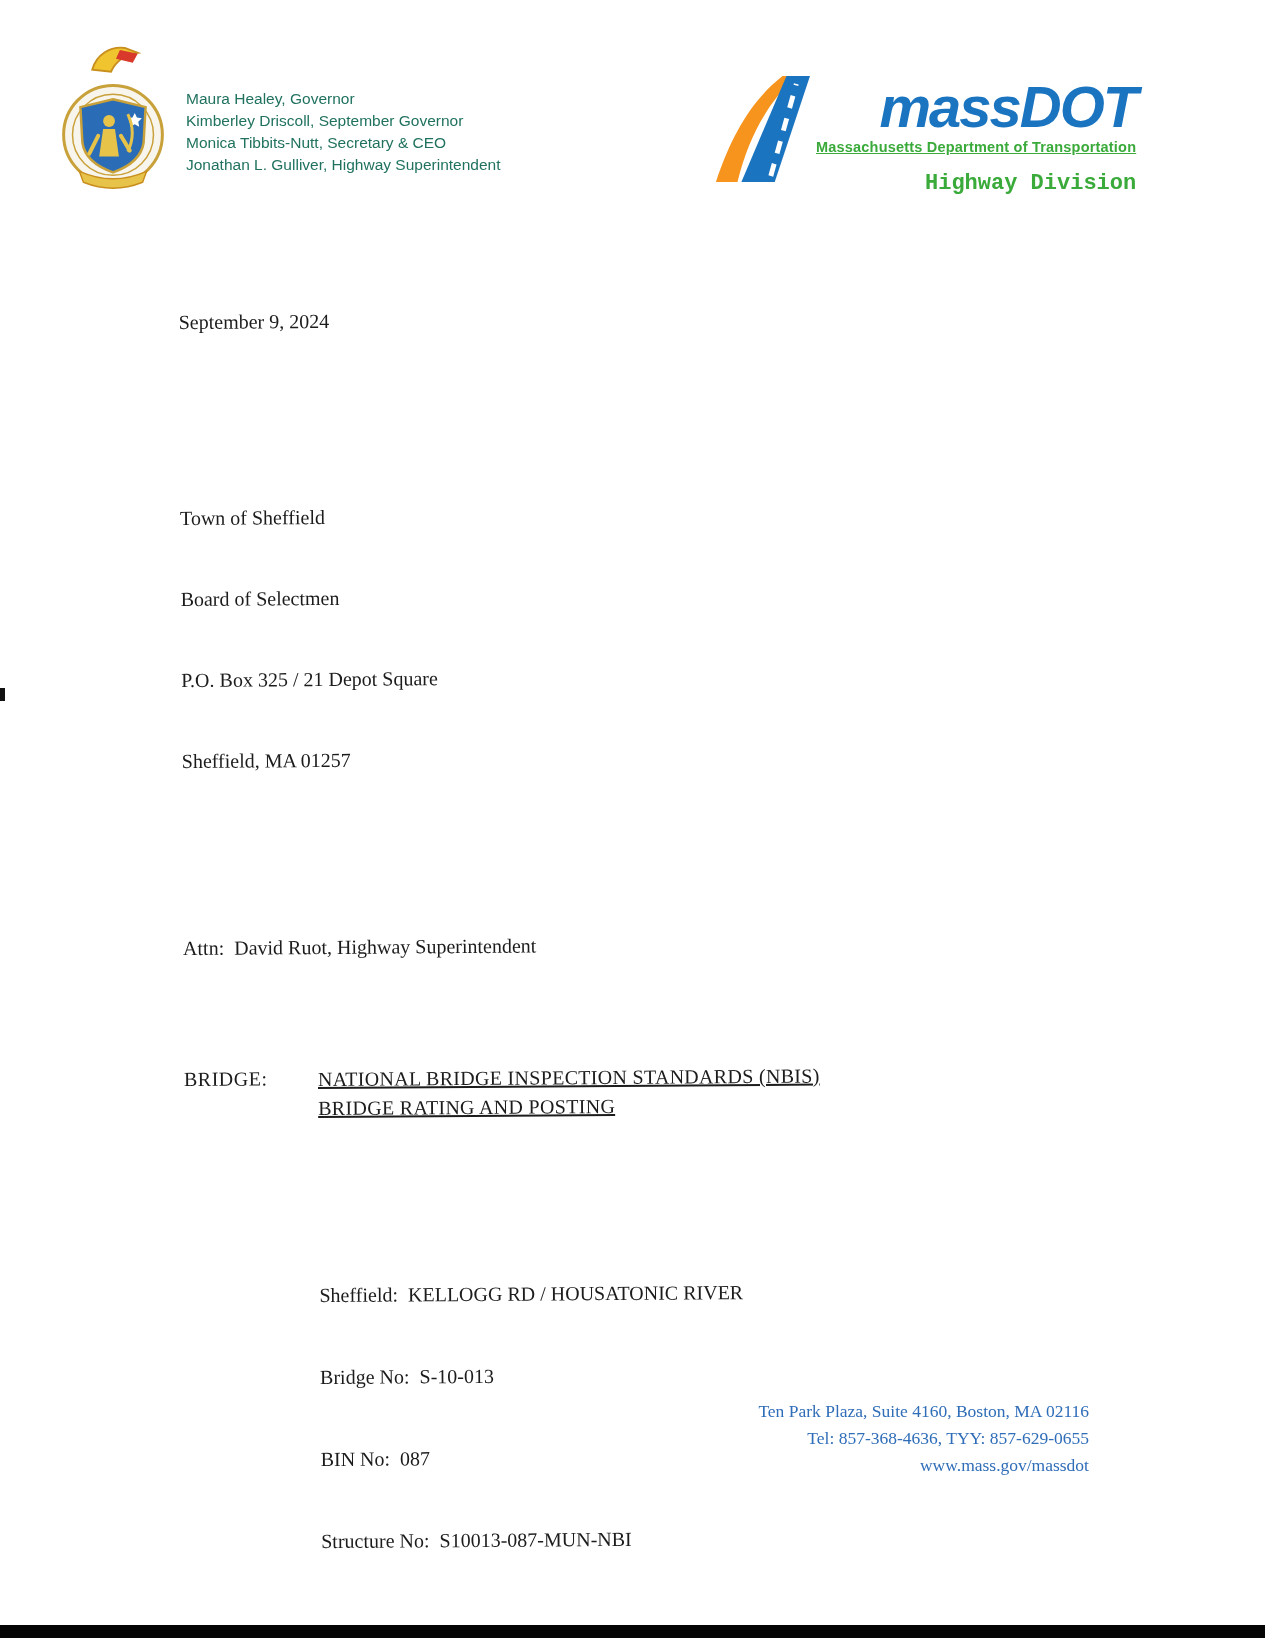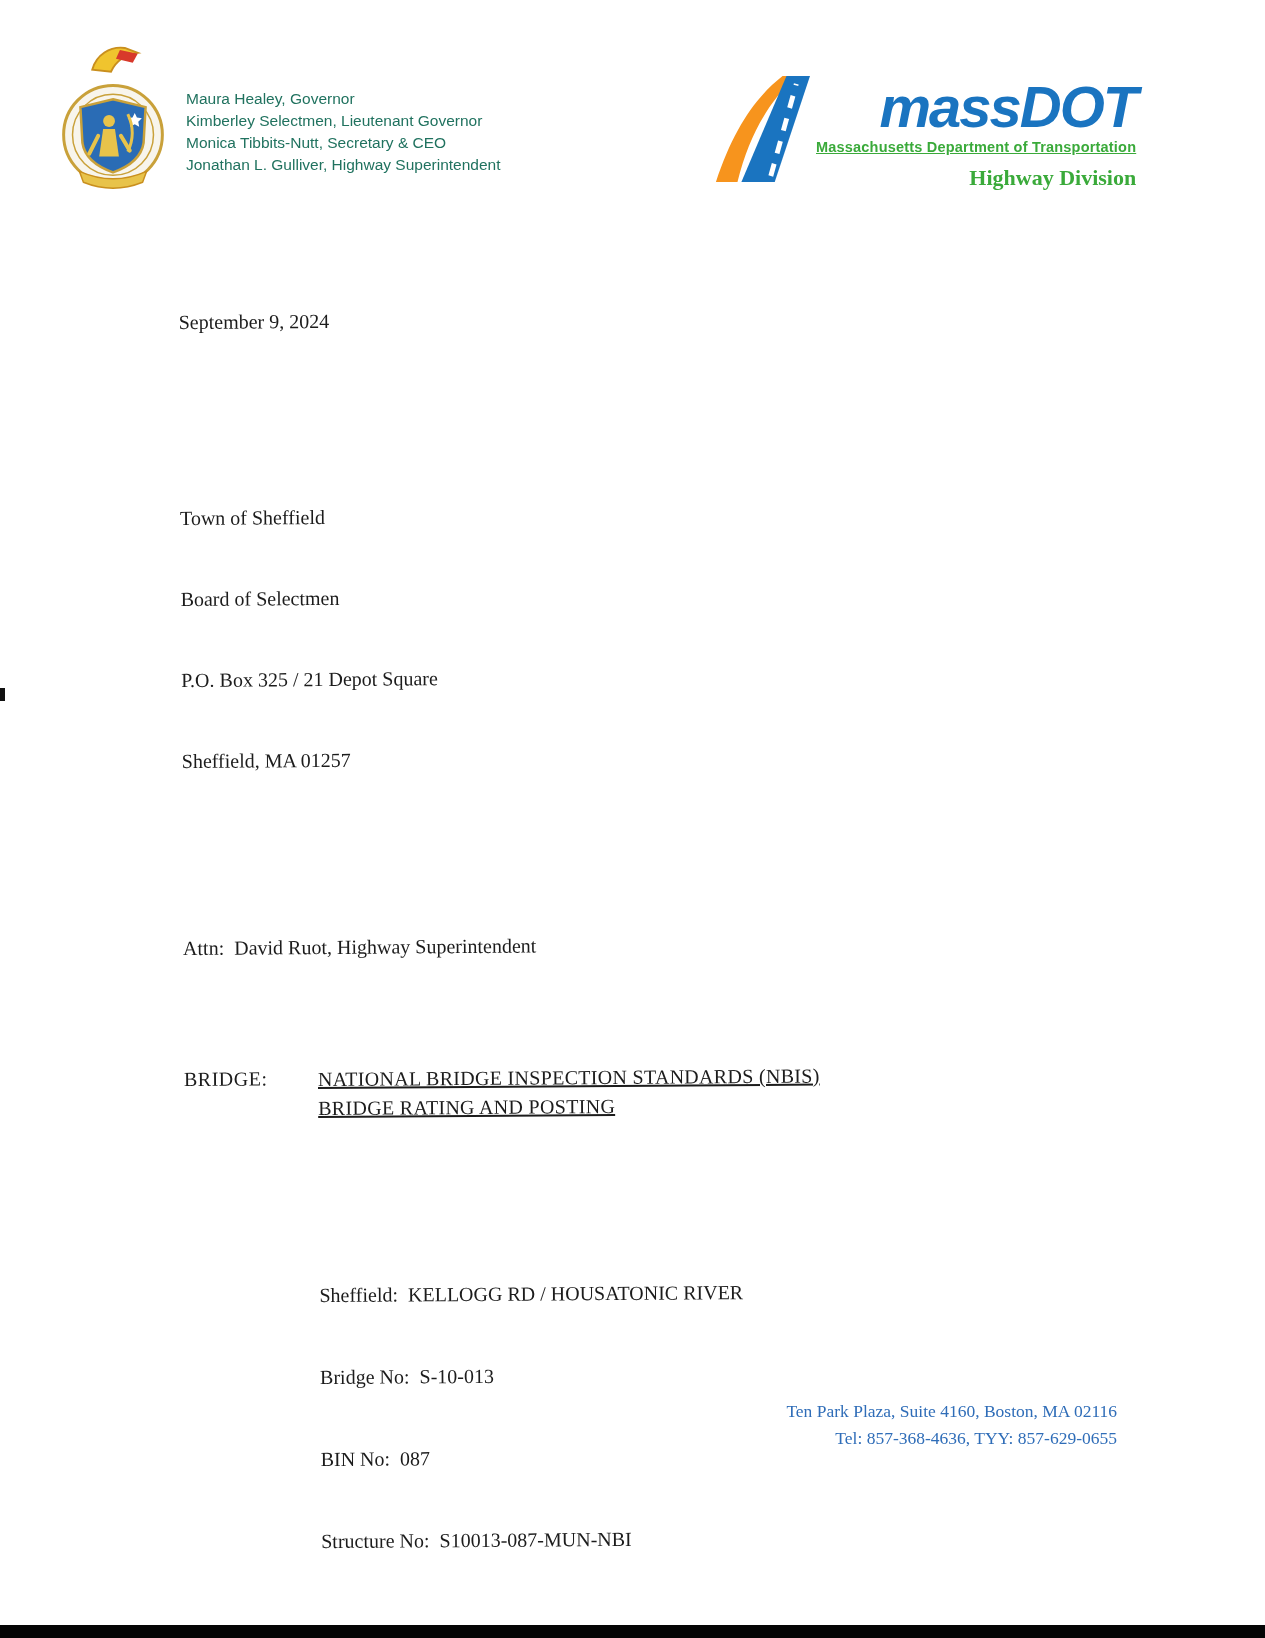"Kimberley Selectmen, Lieutenant Governor" div { text: Selectmen, Lieutenant -> Driscoll, September }
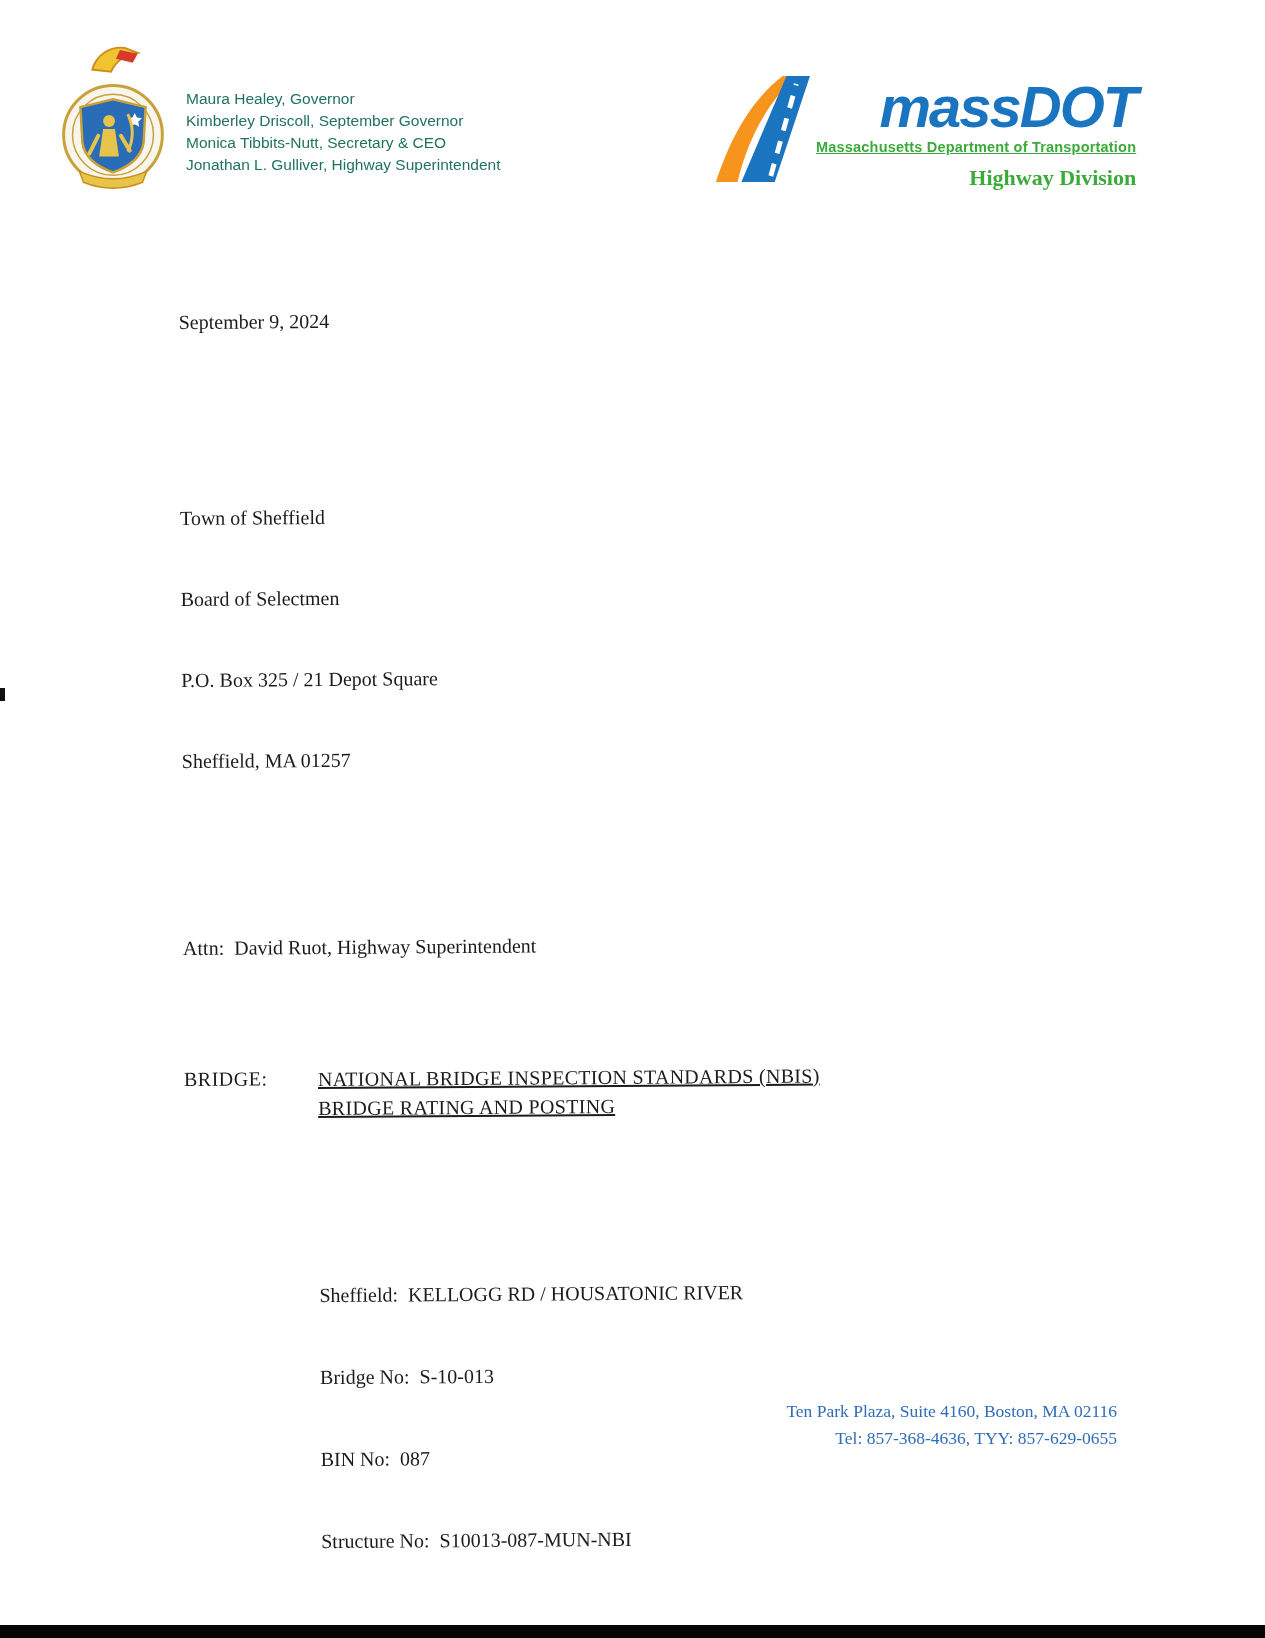"Highway Division" .division { font-family: Liberation Serif, serif -> Liberation Mono, monospace; margin-top: 9px -> 15px }
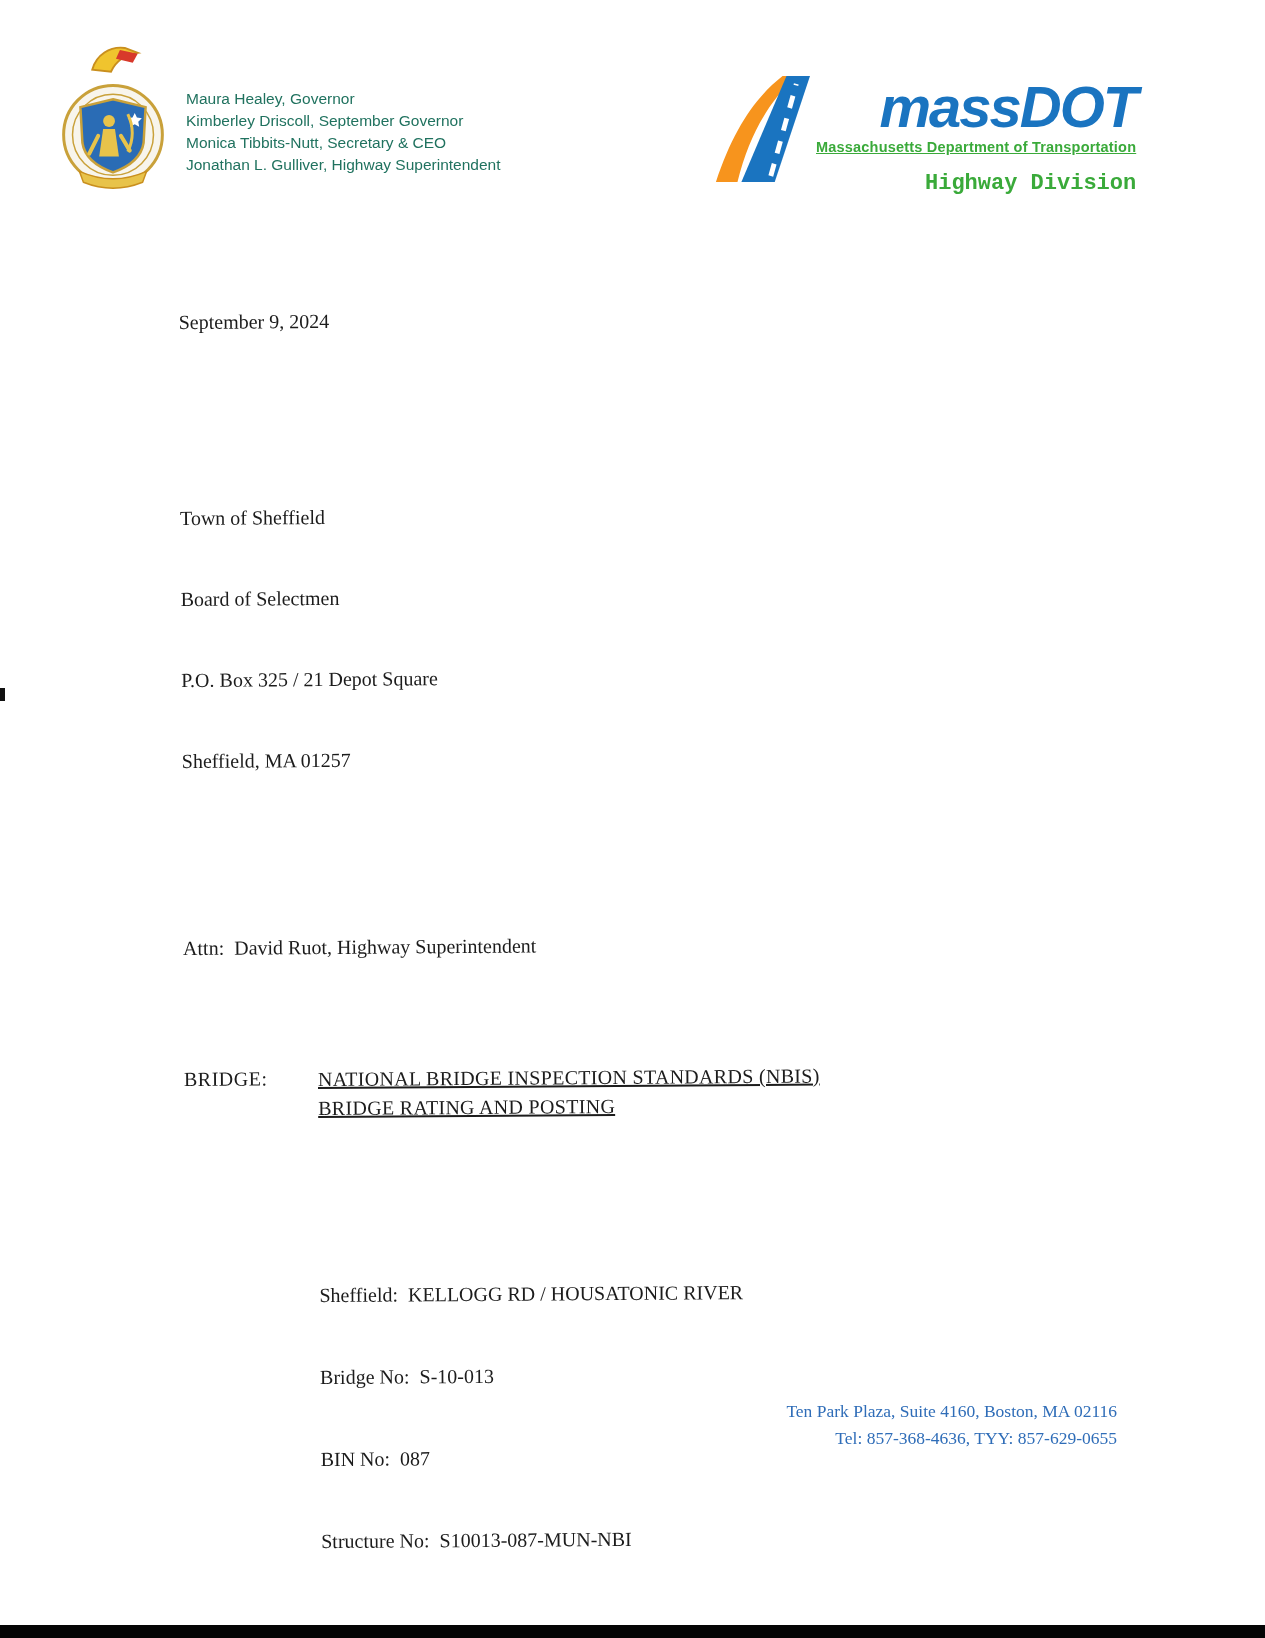"Ten Park Plaza, Suite 4160," .footer { right: 148px -> 176px }
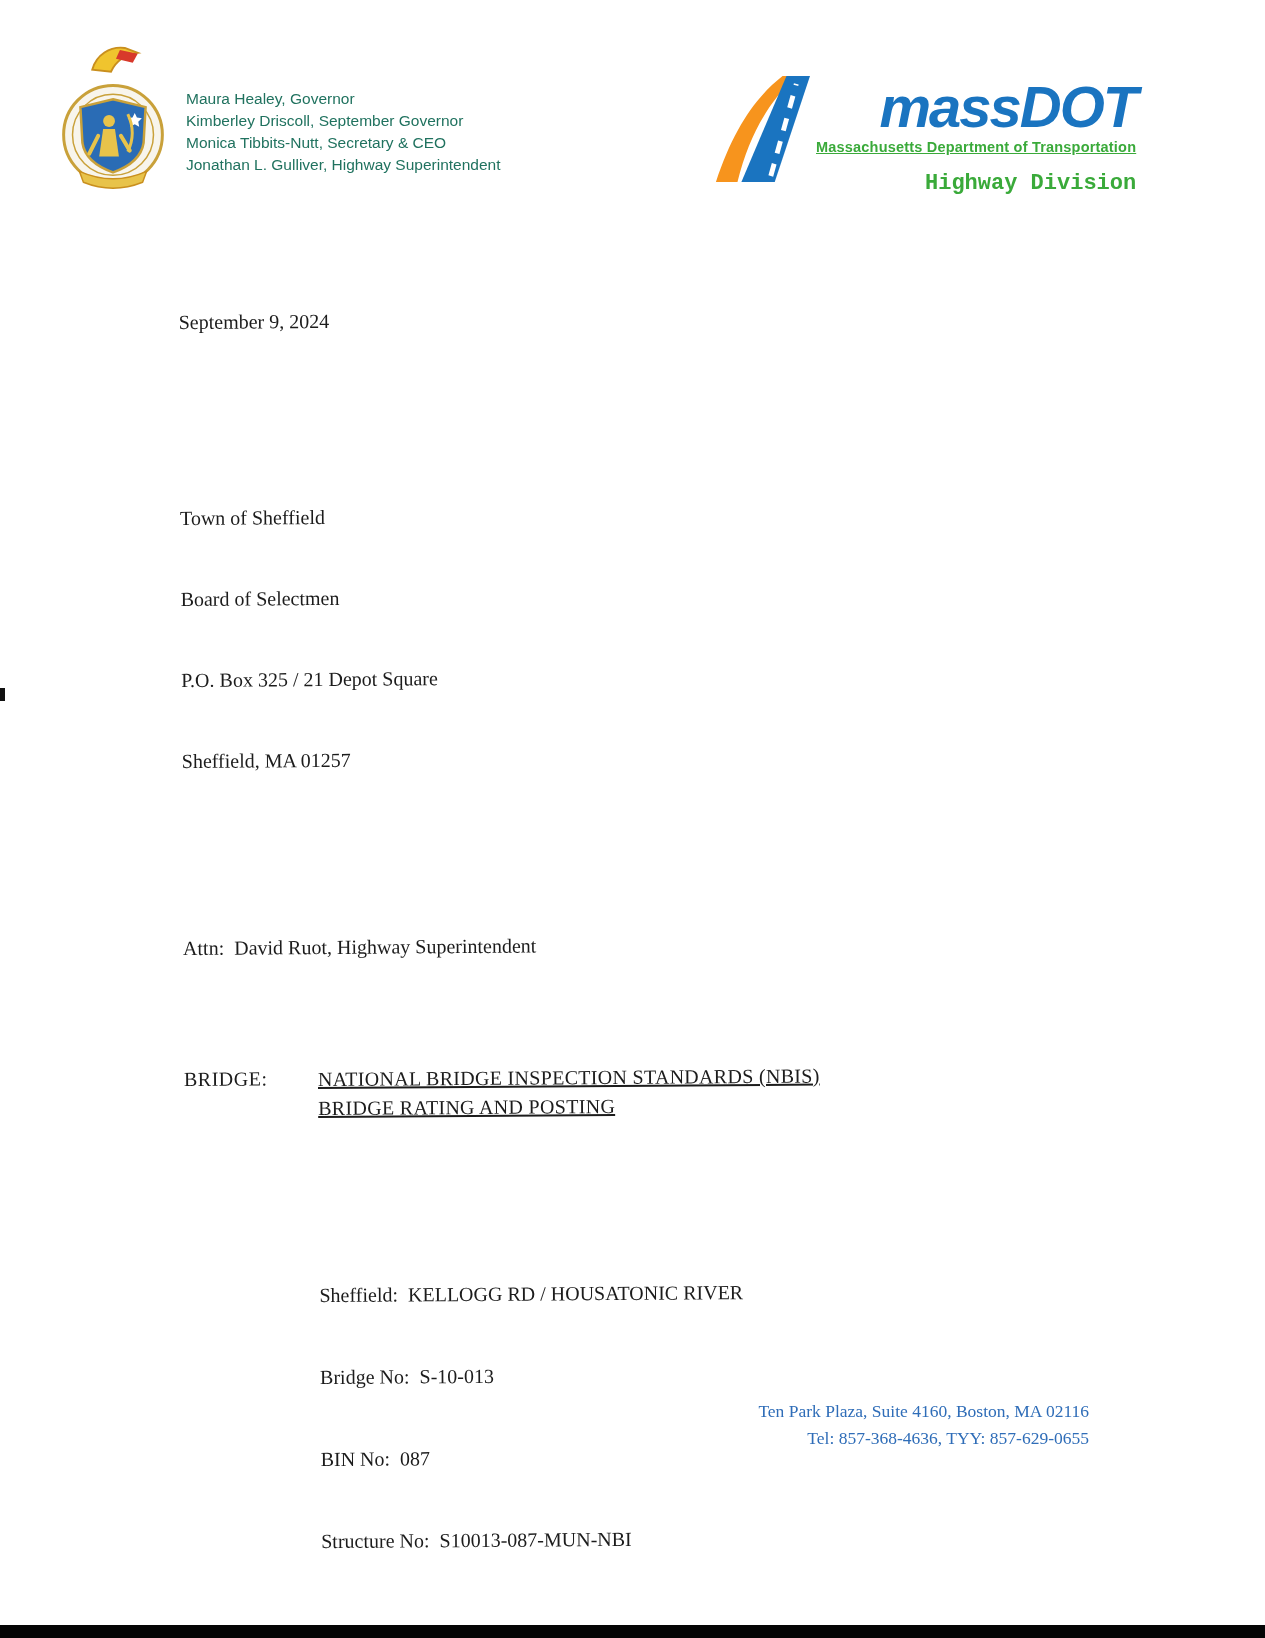"www.mass.gov/massdot" div { html: none -> <div>www.mass.gov/massdot</div> }
